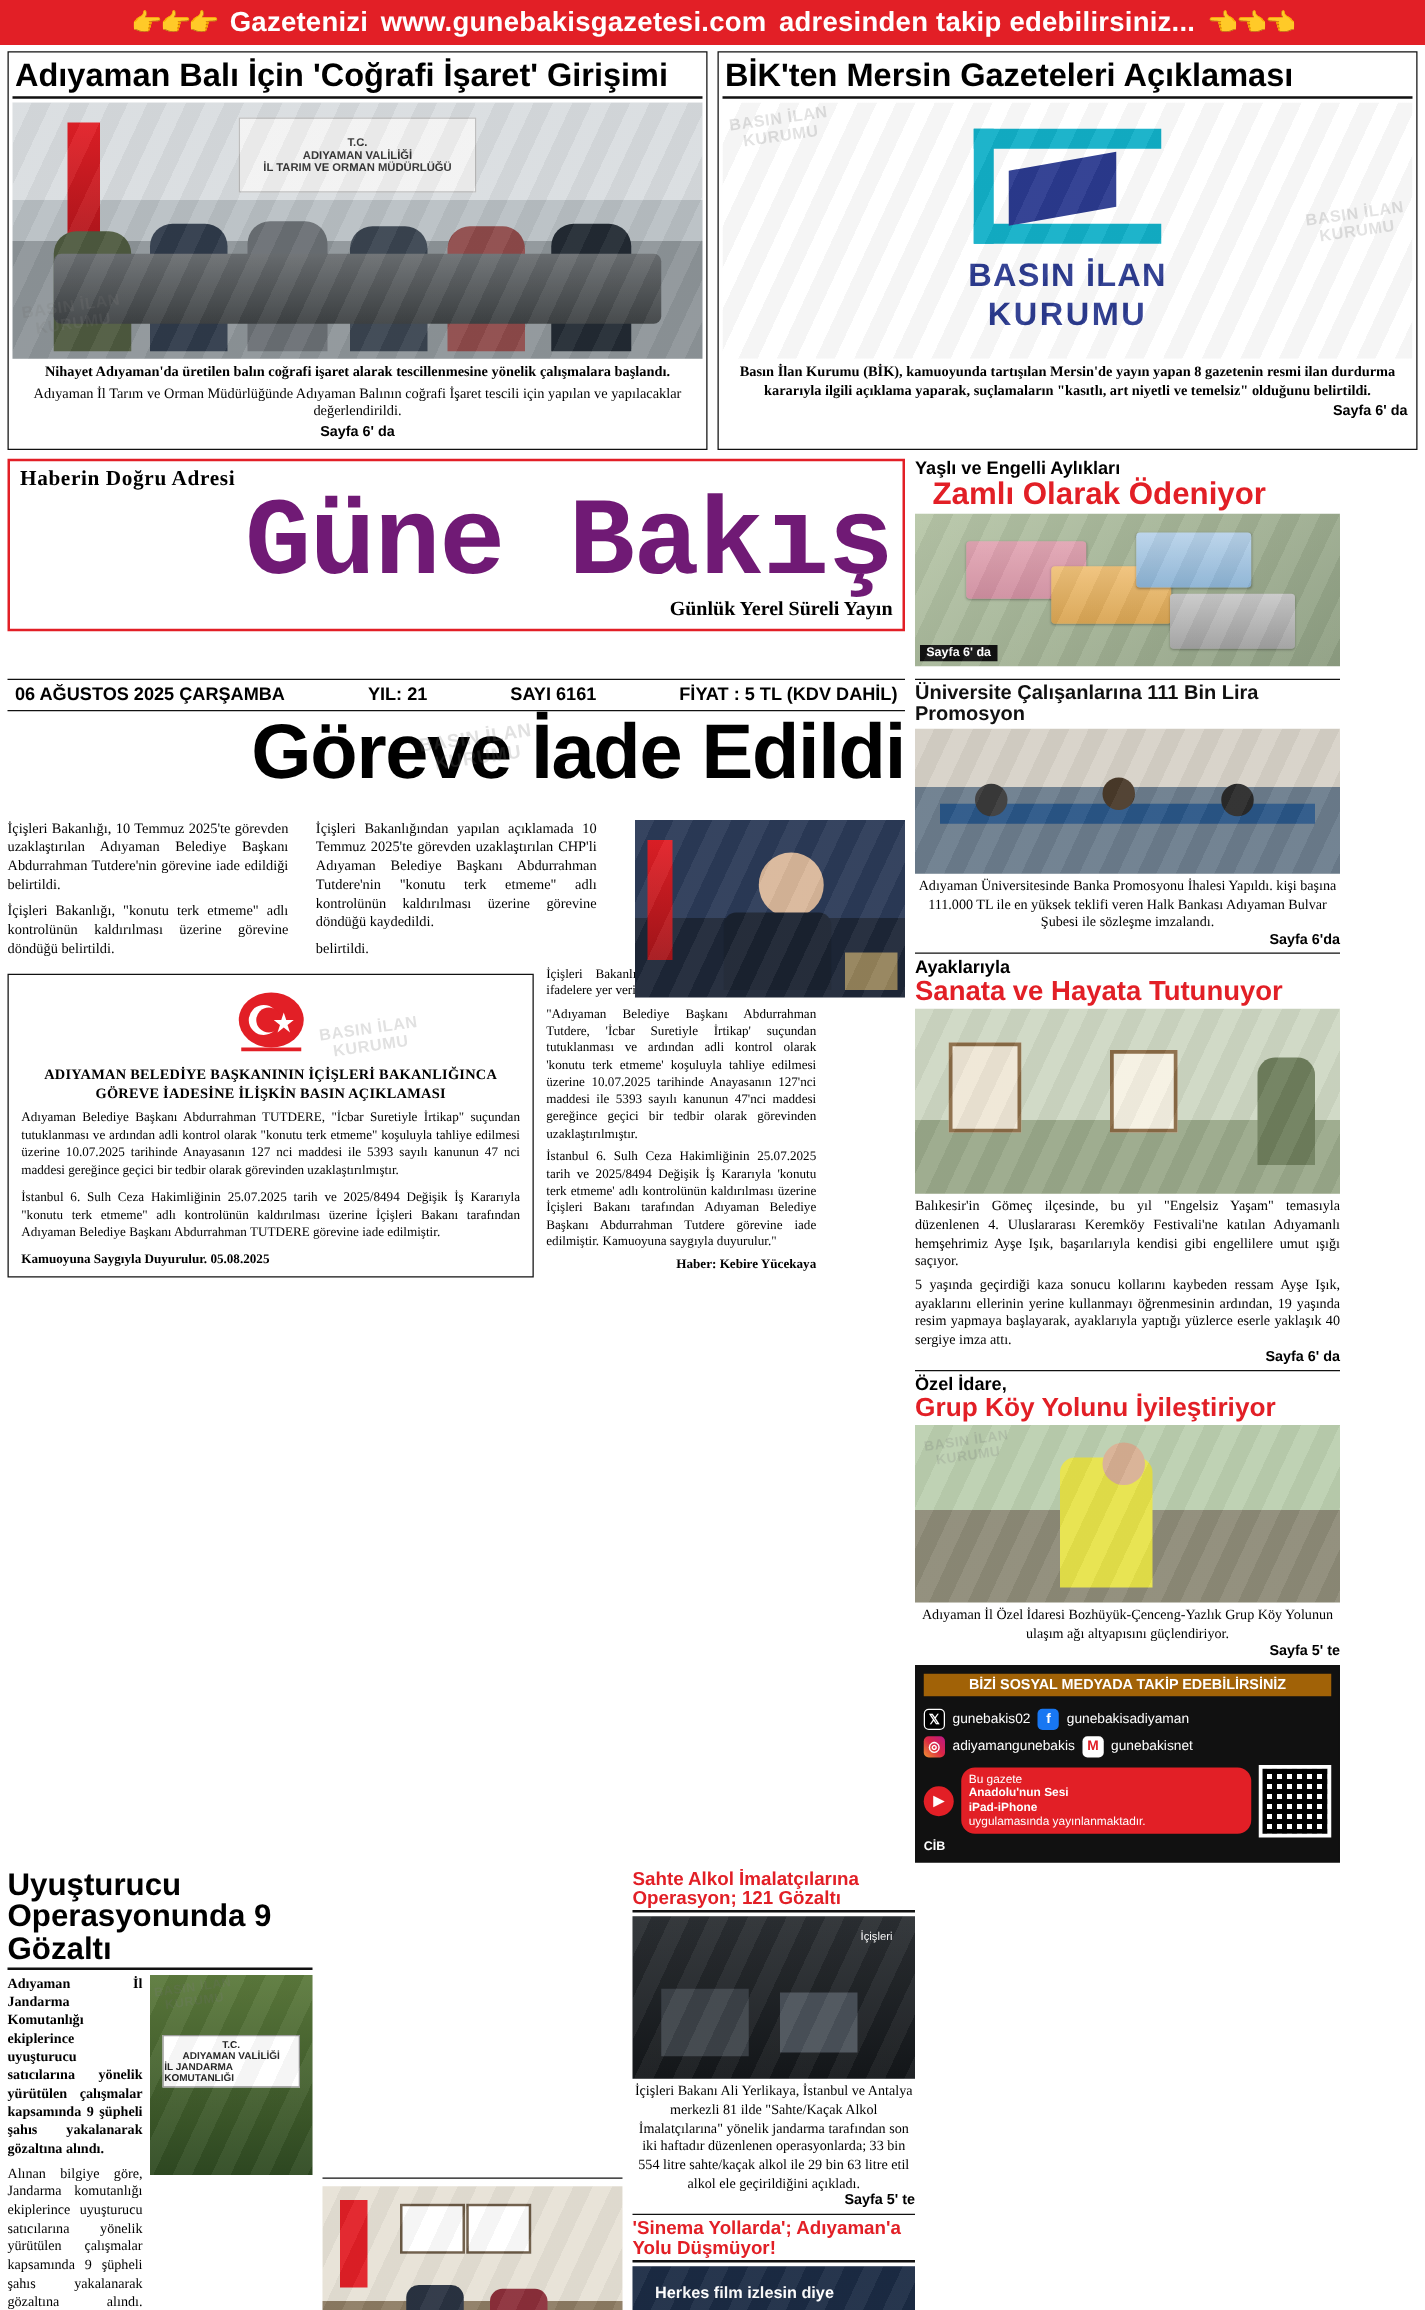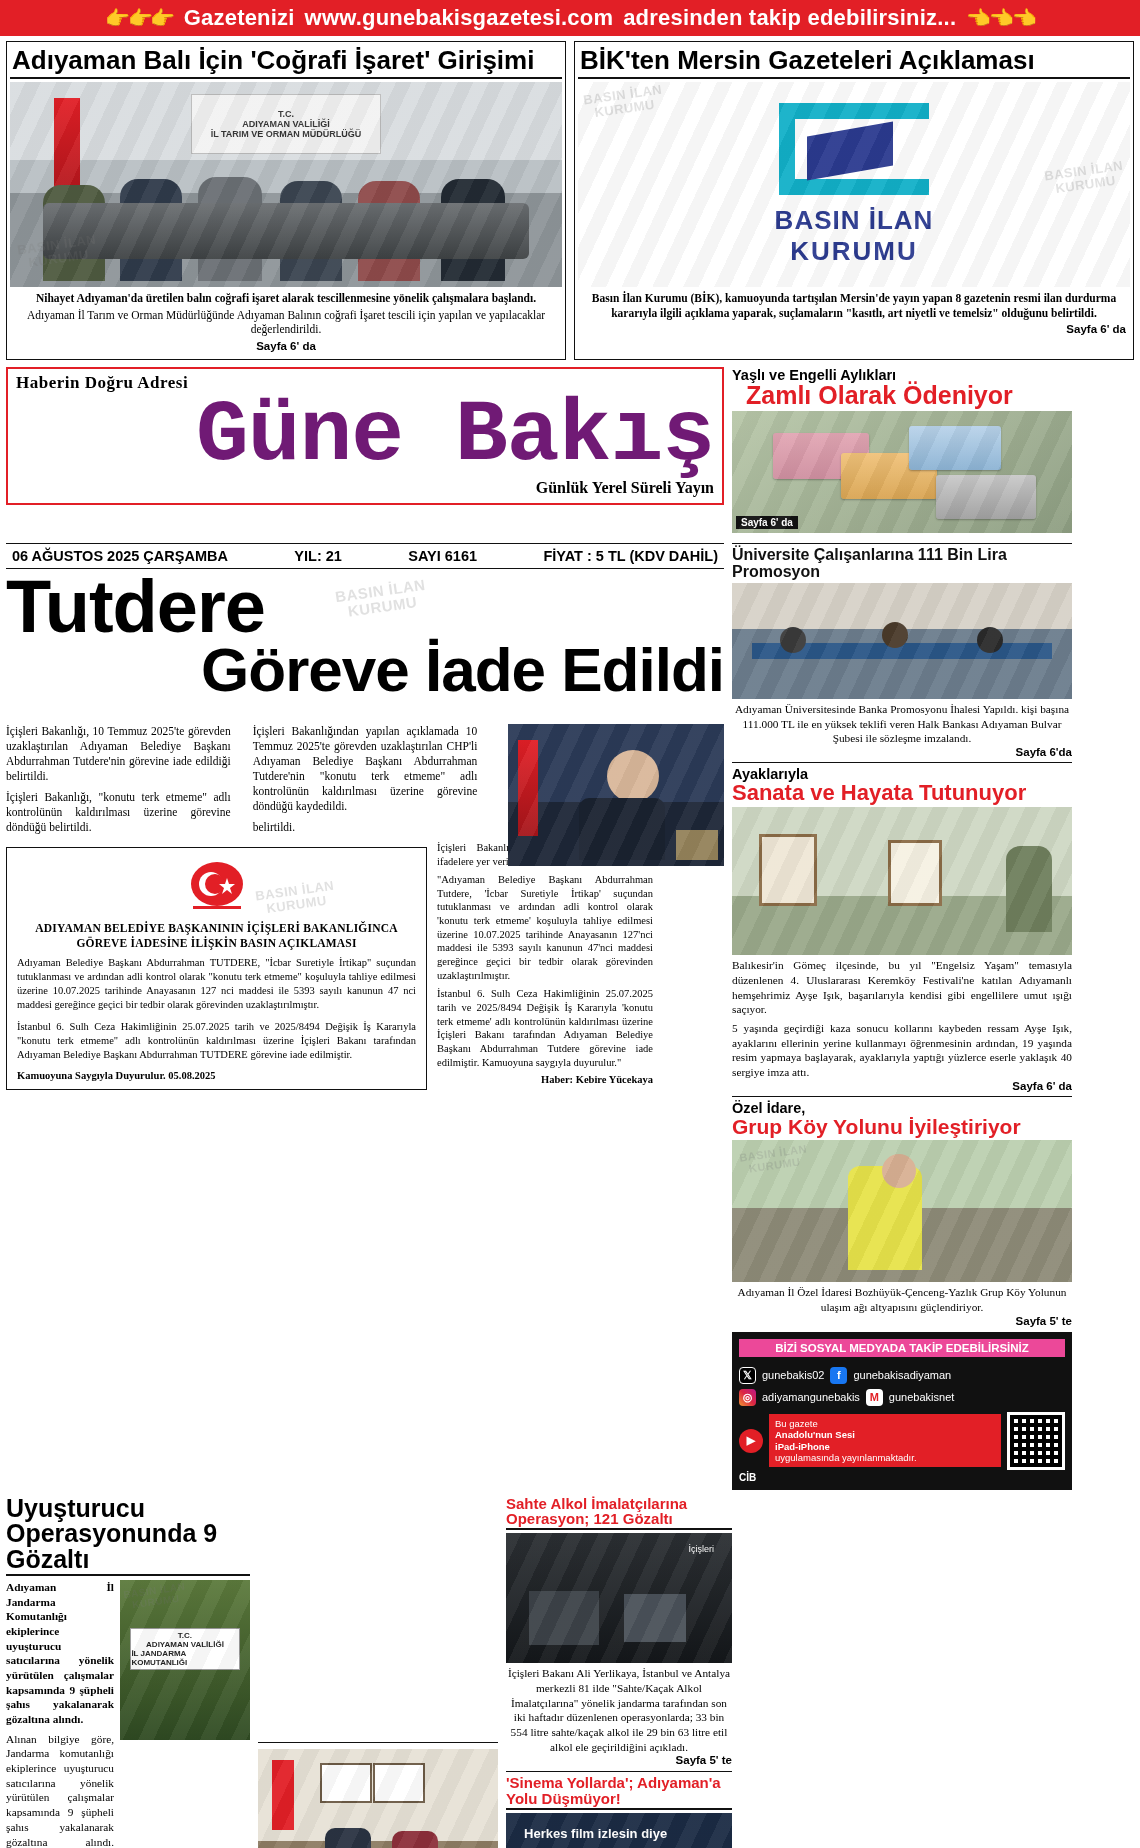"Tutdere" div.main-hl1 { html: <div>Tutdere</div> -> none }
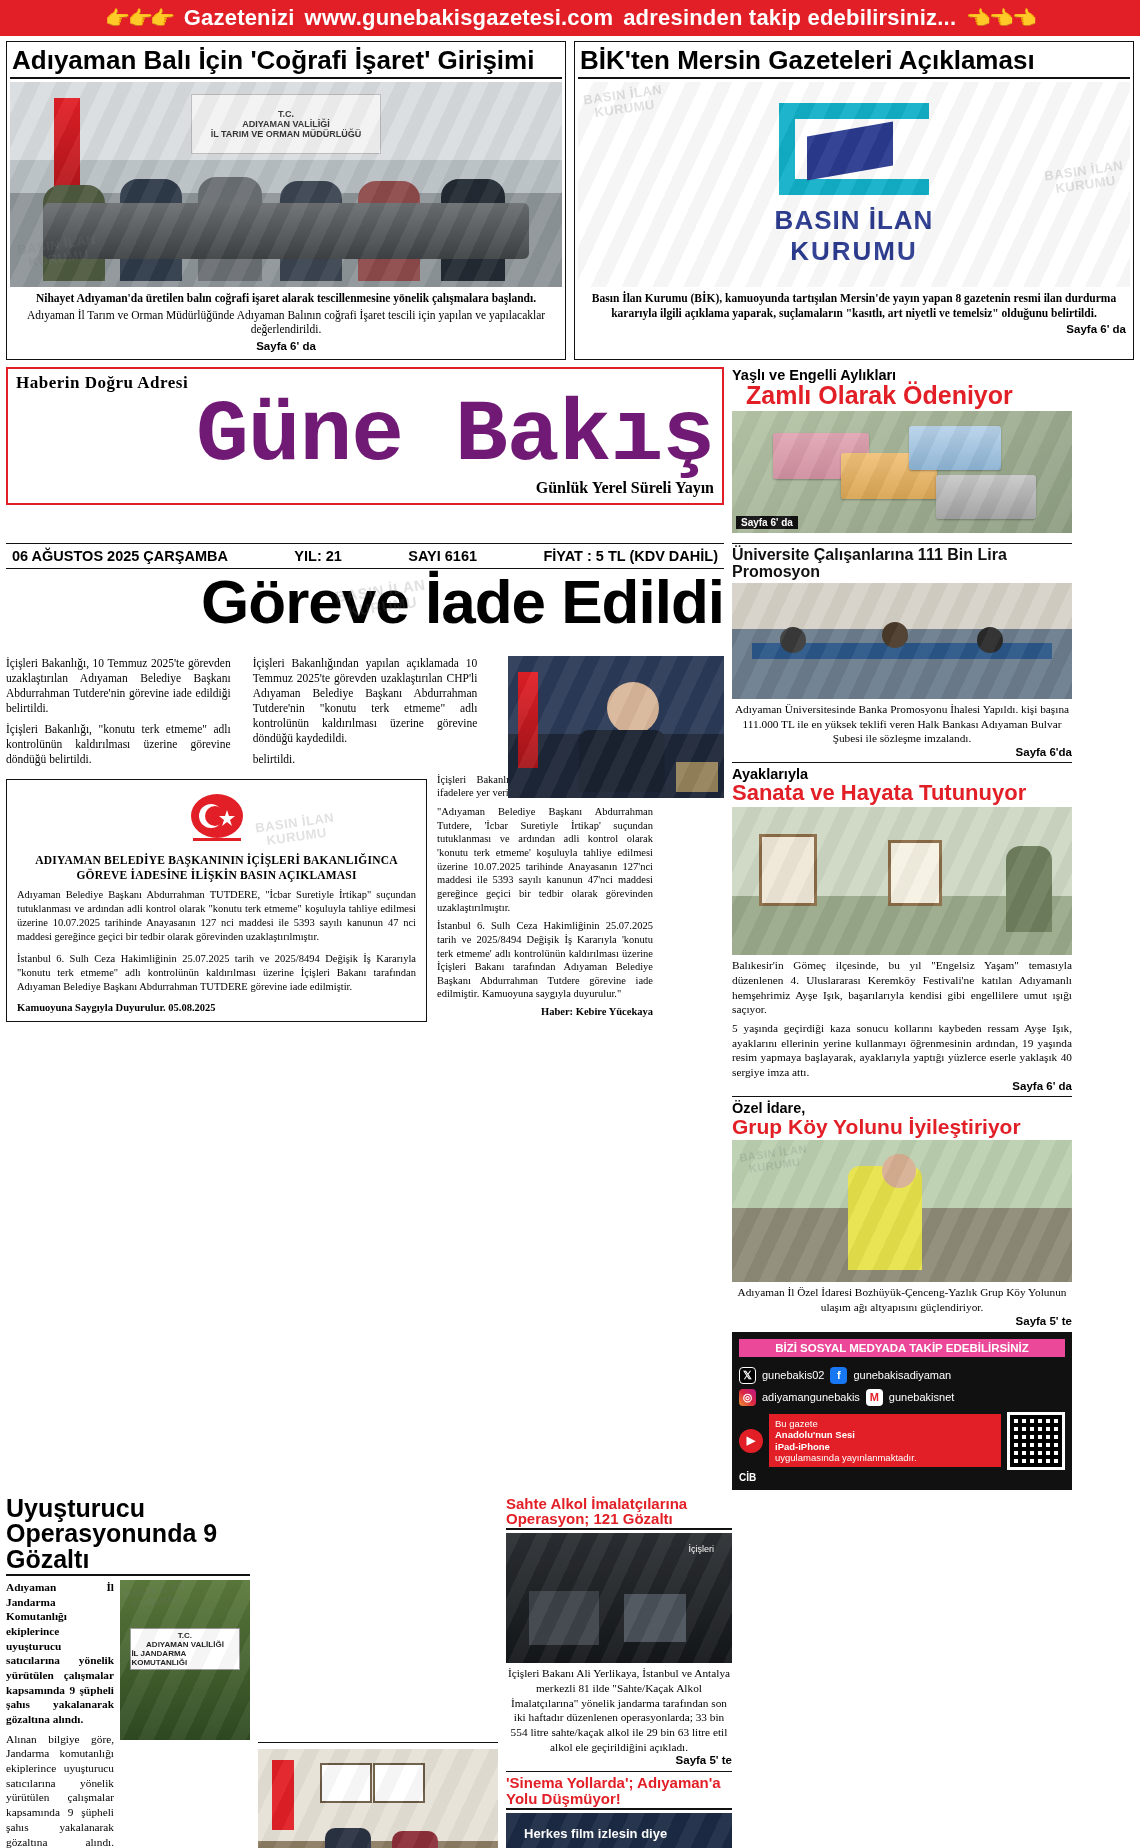"BİZİ SOSYAL MEDYADA TAKİP EDEBİLİRSİNİZ" .promo-h { background: #ec4899 -> #a16207 }
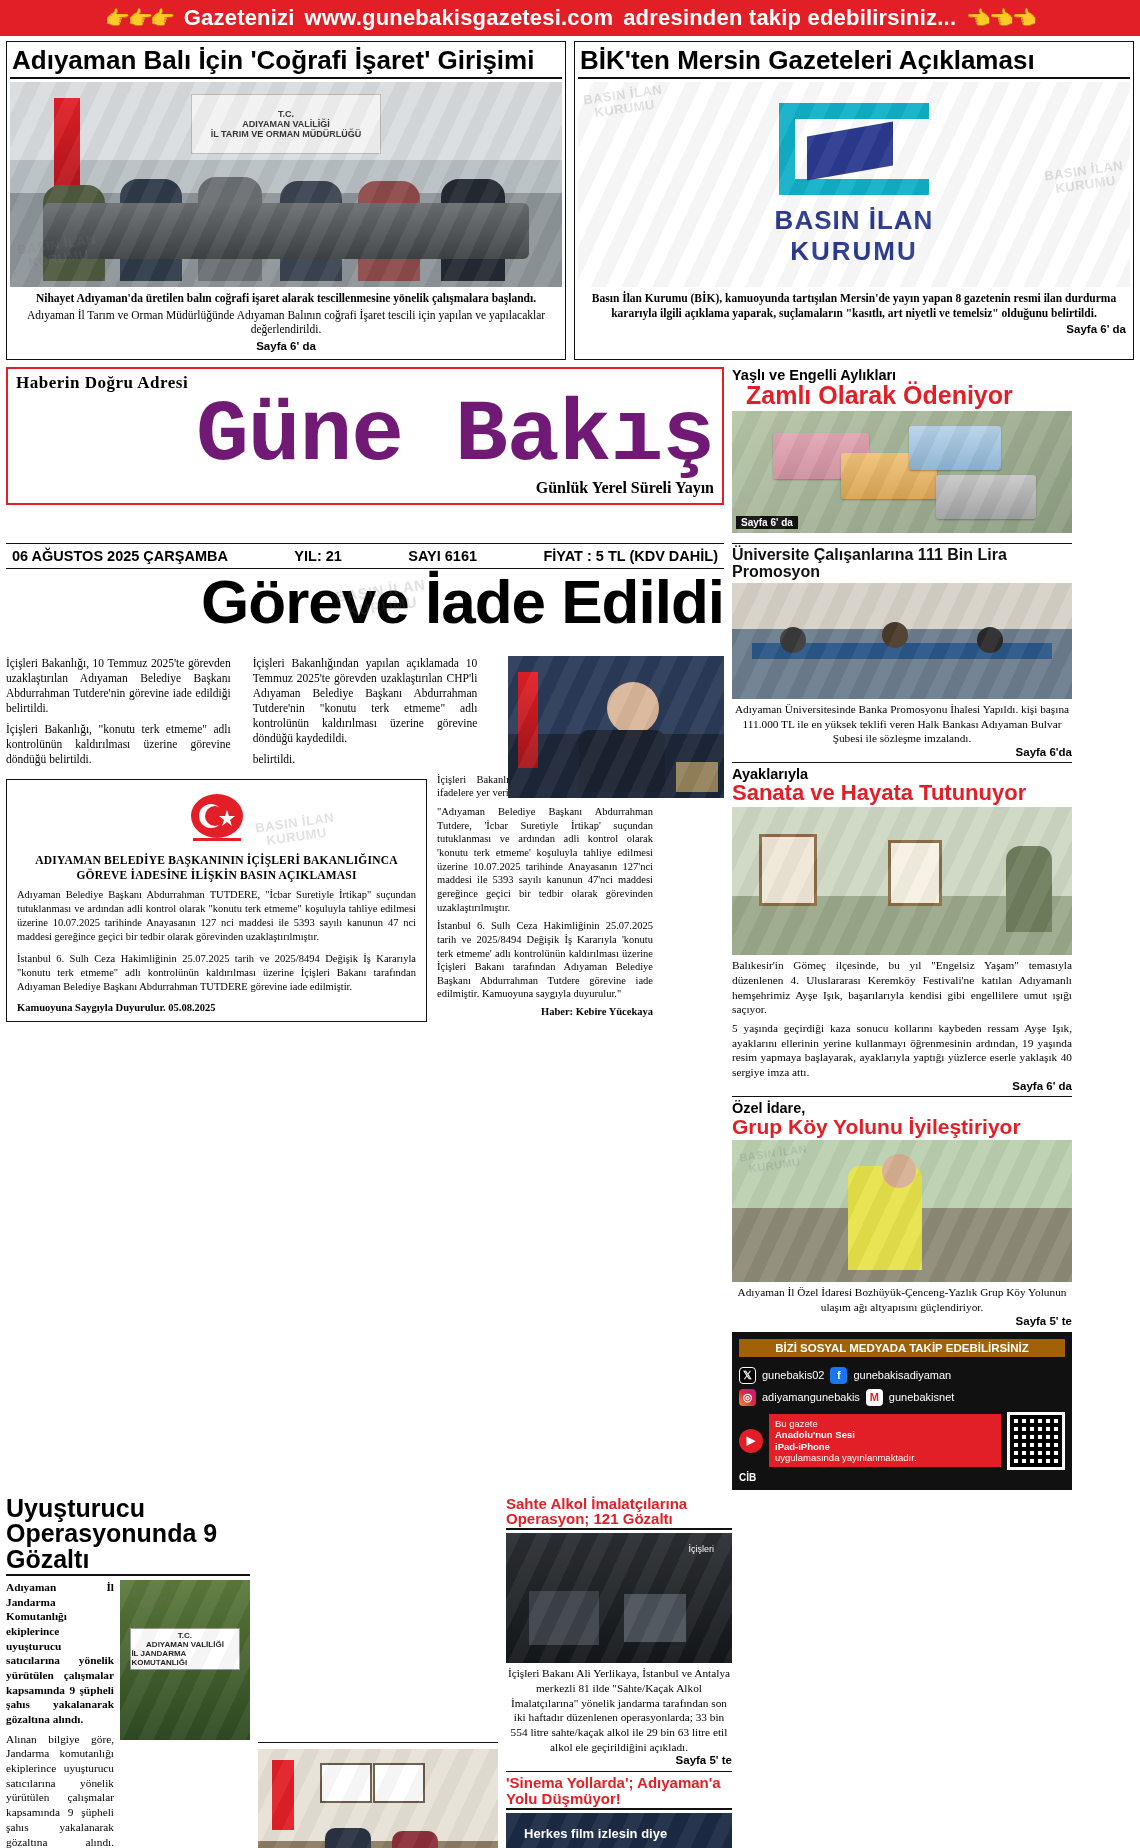"Bu gazete" .appbox { border-radius: none -> 11px }
